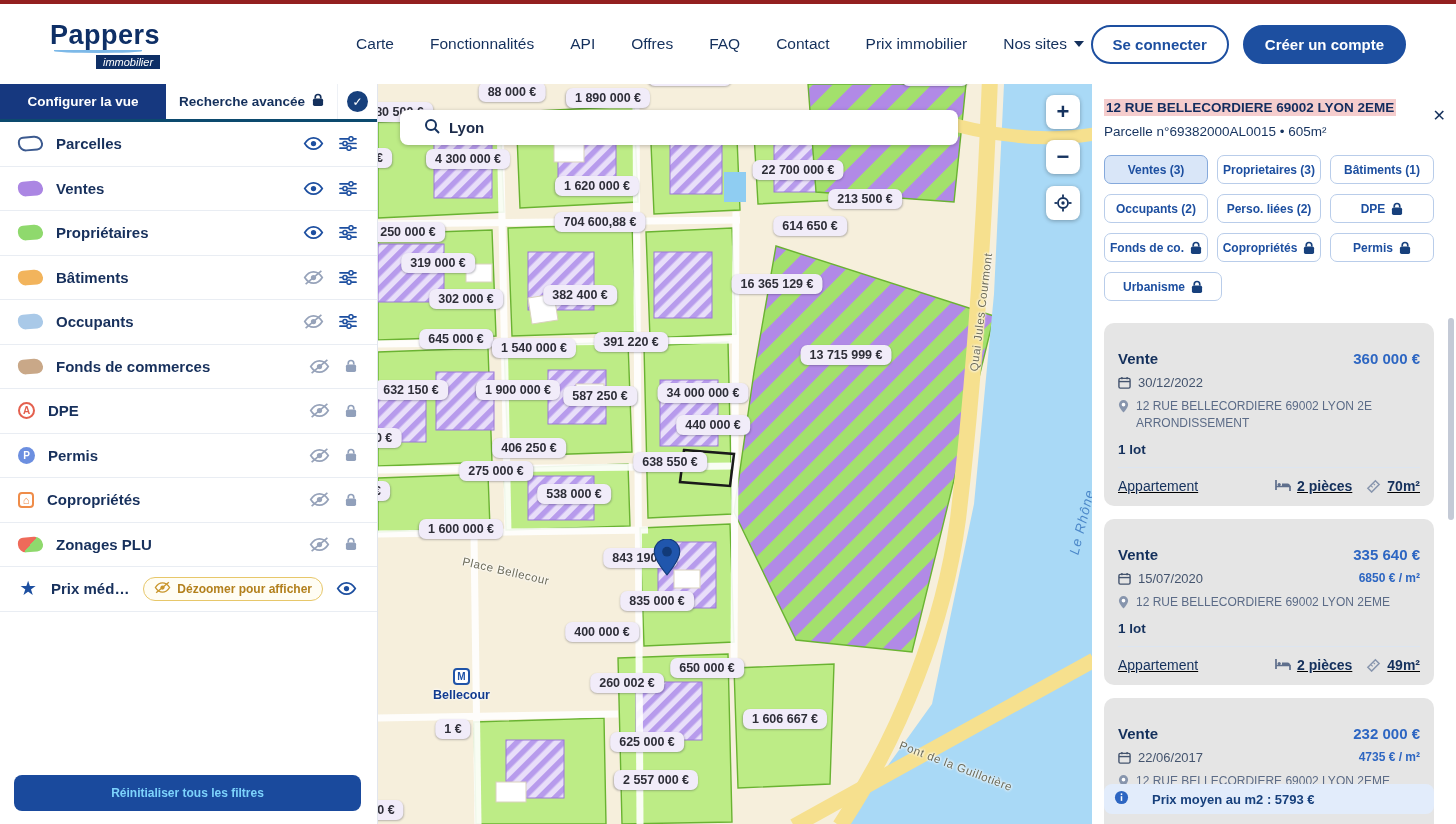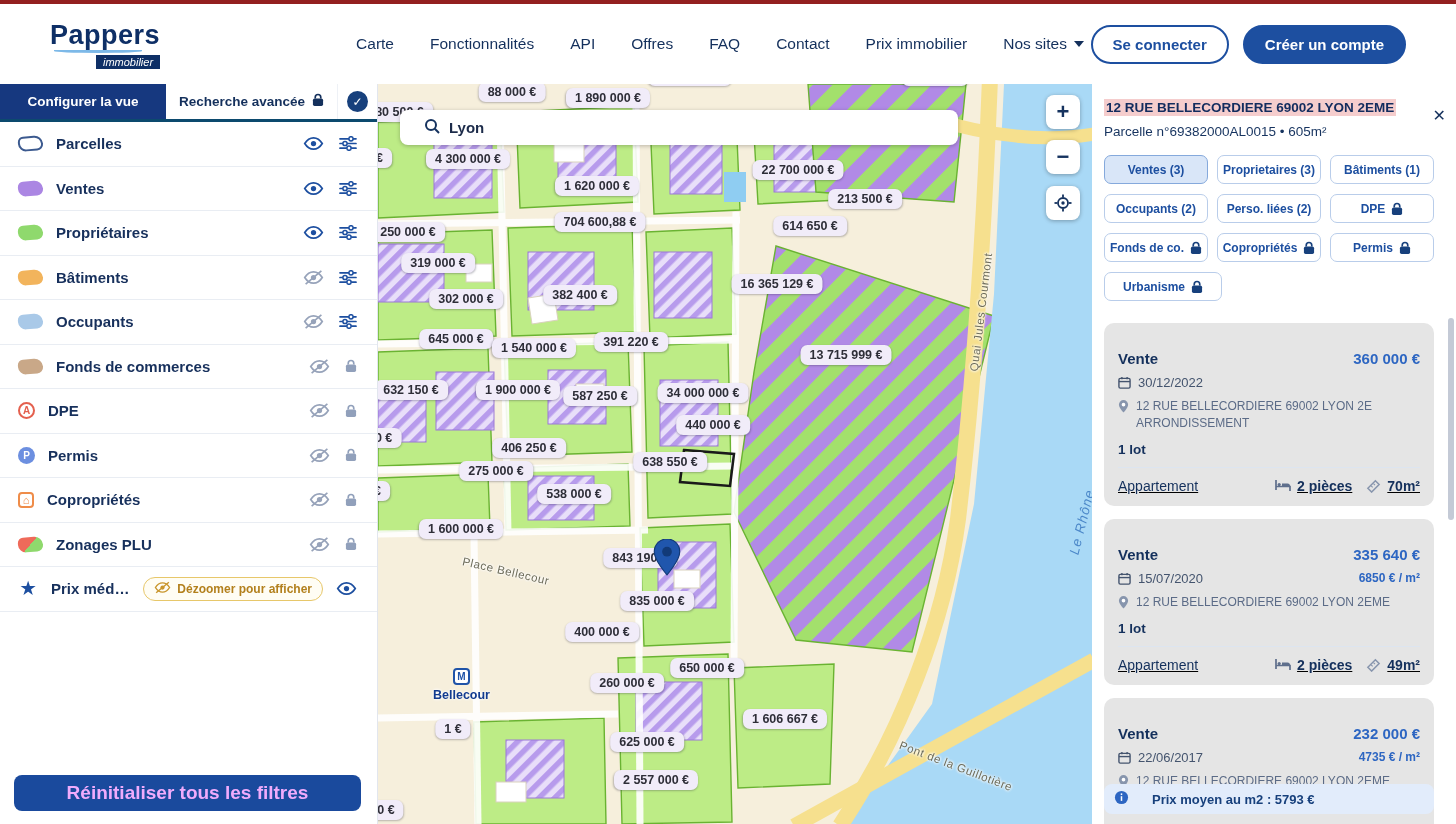"260 000 €" div.price-tag { text: 260 000 -> 260 002 }
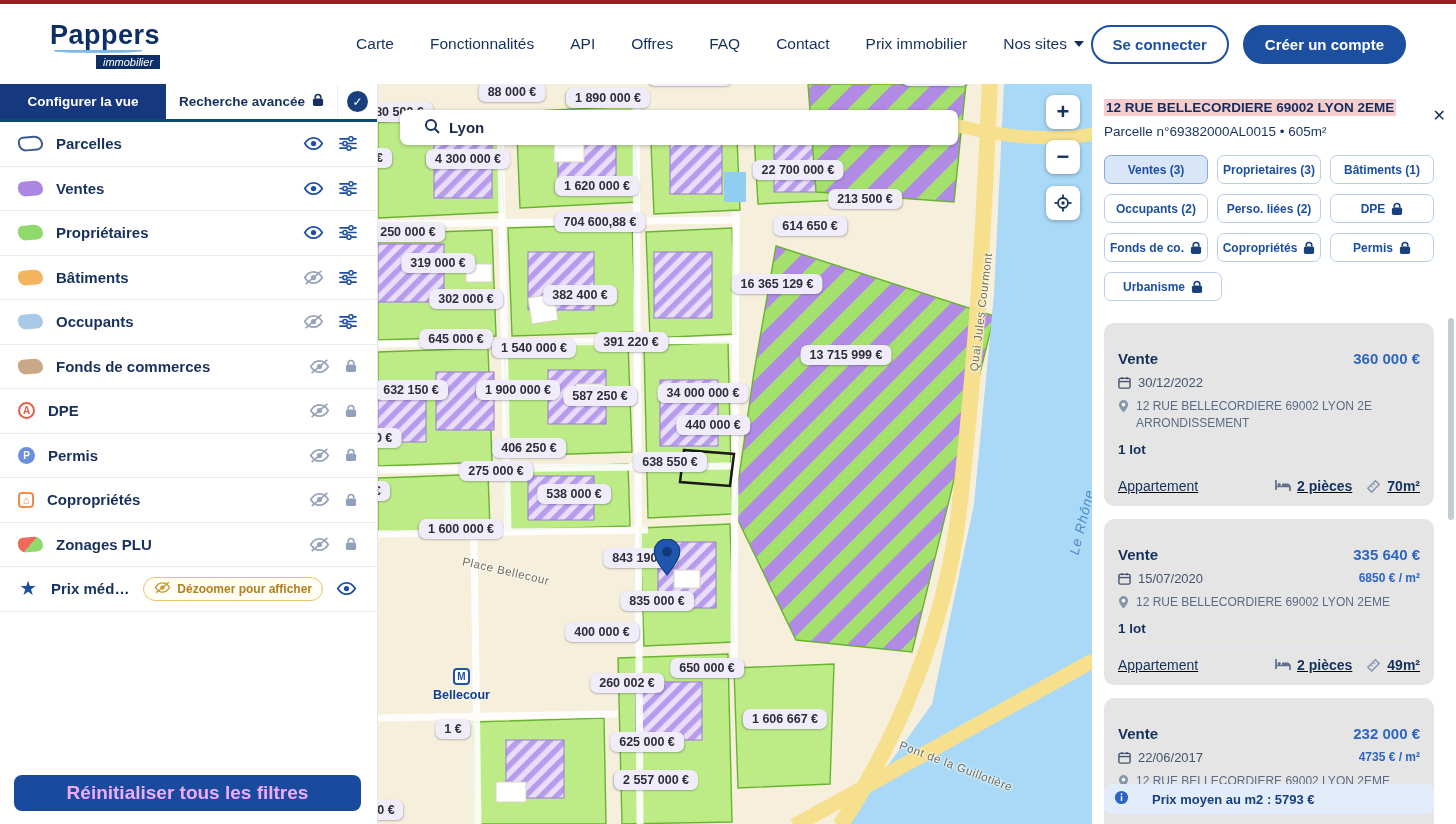"Réinitialiser tous les filtres" .reset-btn { color: #f0abfc -> #7dd3fc; font-size: 19px -> 12px }
